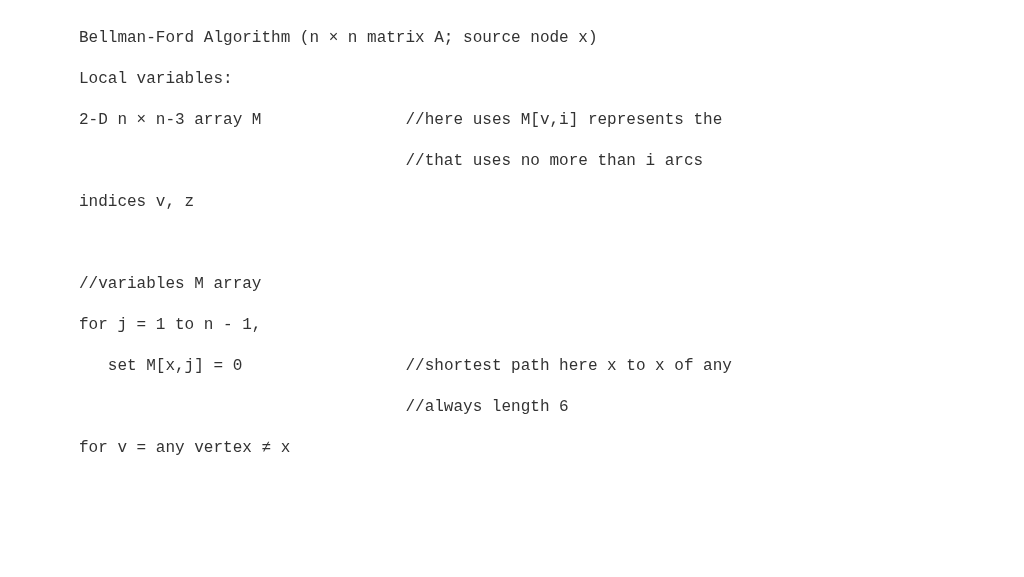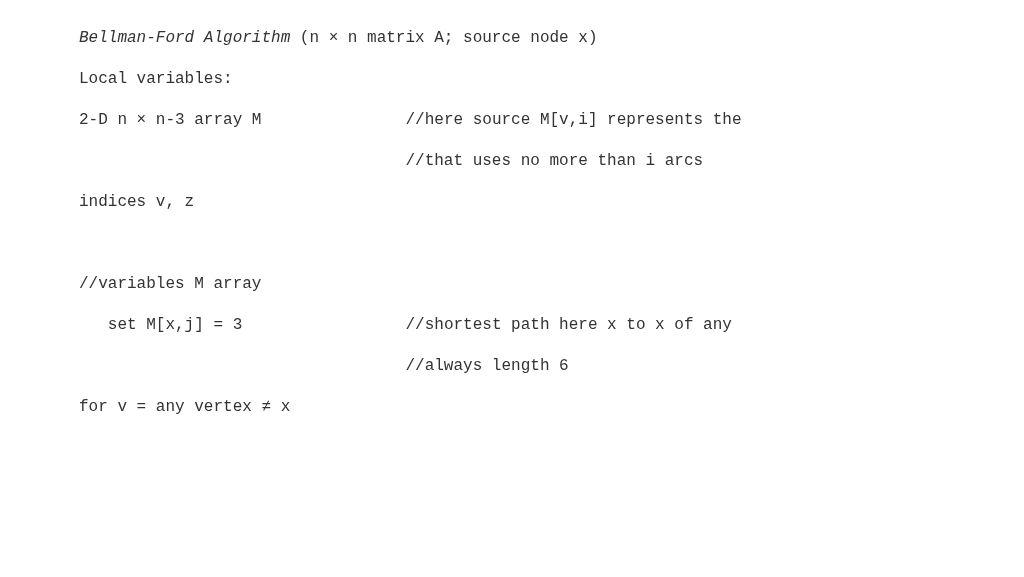"Bellman-Ford Algorithm" .italic { font-style: italic -> none }
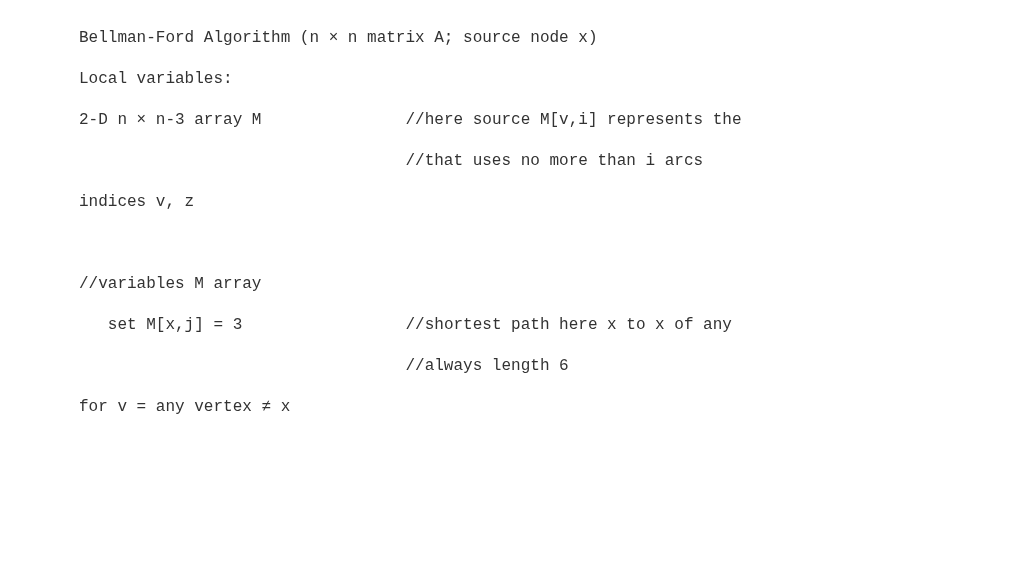"//here source M[v,i] represents the" span { text: source -> uses }
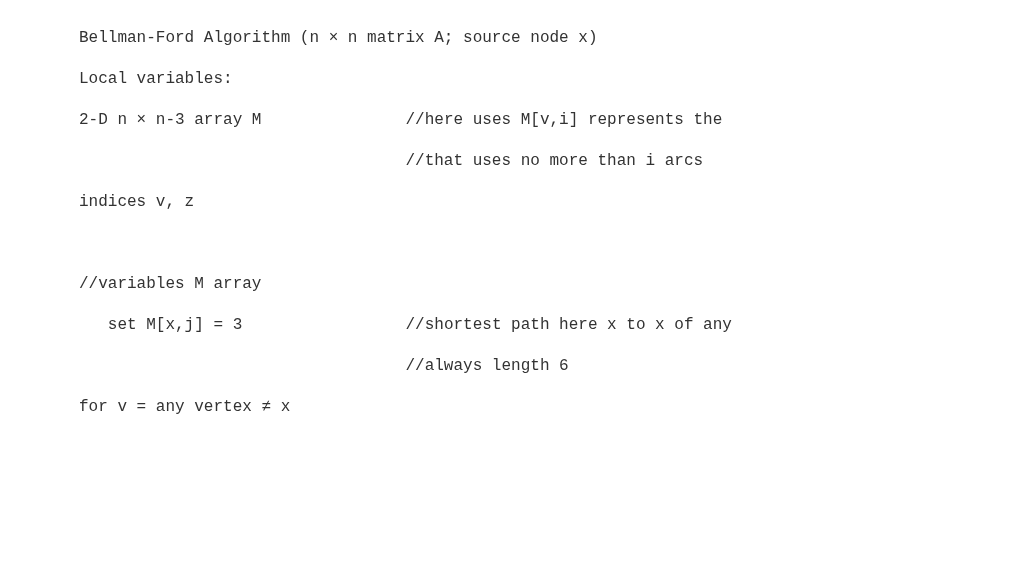"for j = 1 to" div { html: none -> <div>for j = 1 to n - 1,</div> }
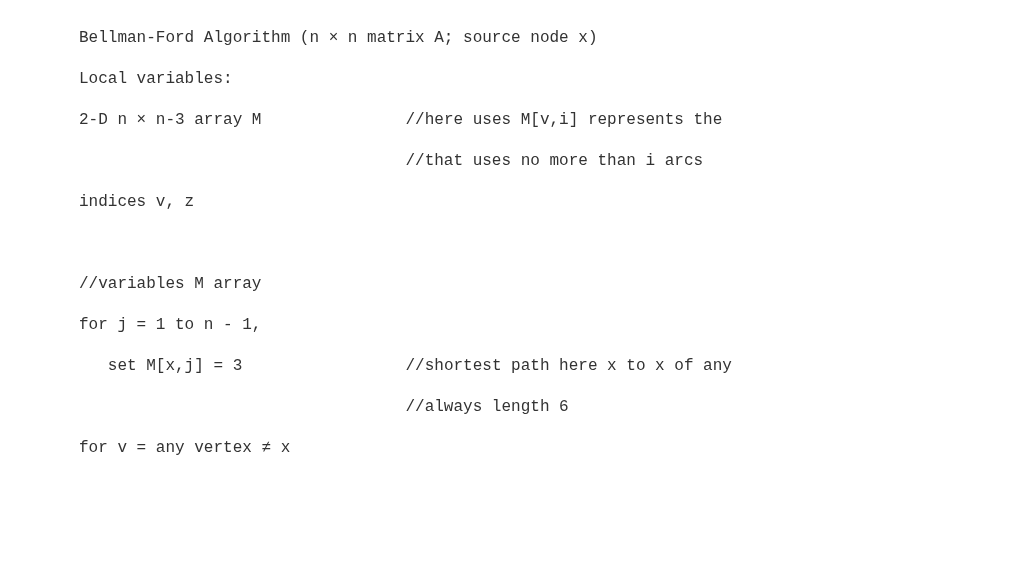"set M[x,j] = 3" span { text: 3 -> 0 }
